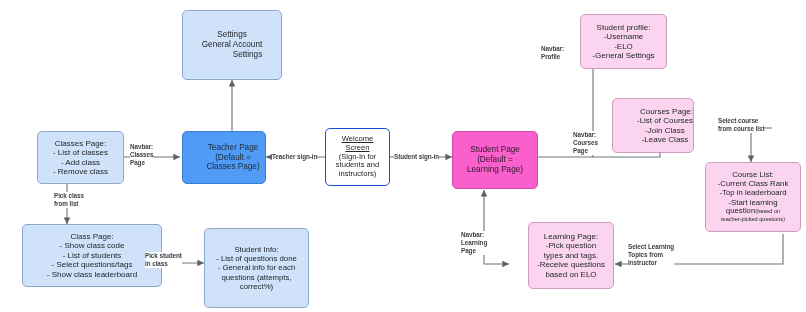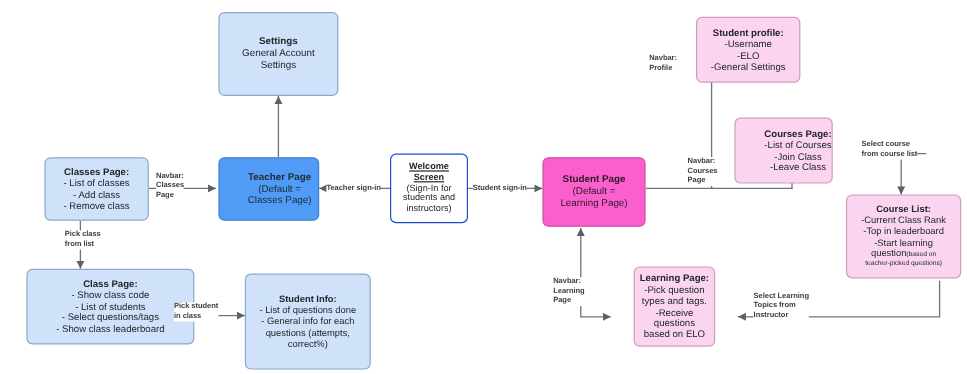"Student profile:" .node .ttl { font-weight: bold -> normal }
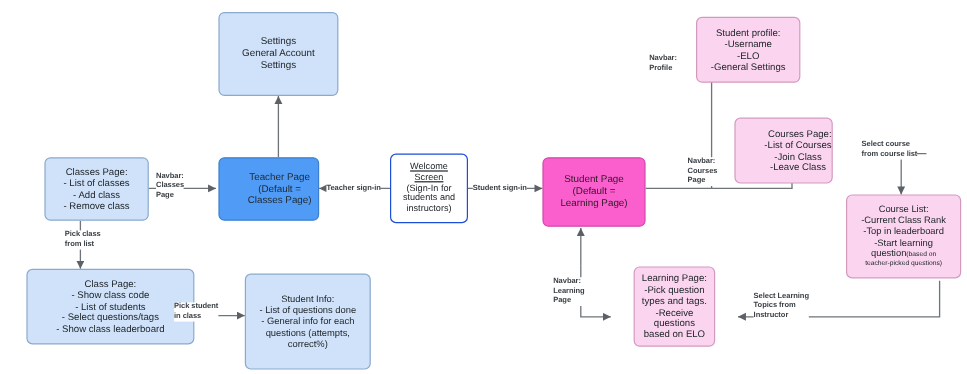"Settings" div.node { text-align: none -> right }
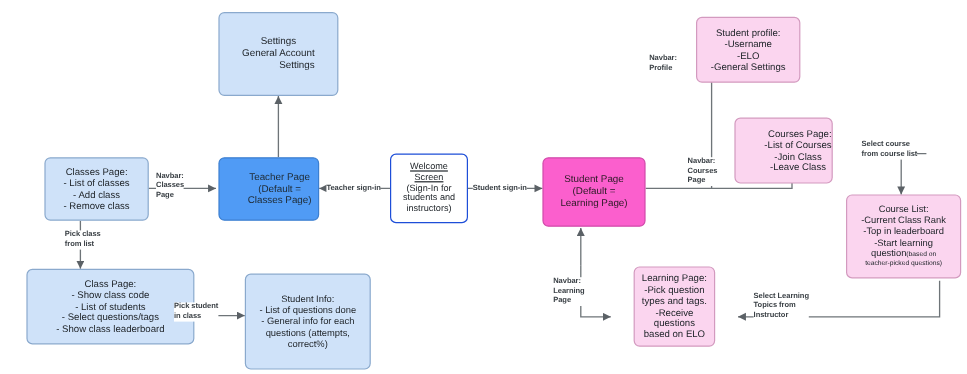"Learning Page:" div.node { width: 68px -> 86px }
